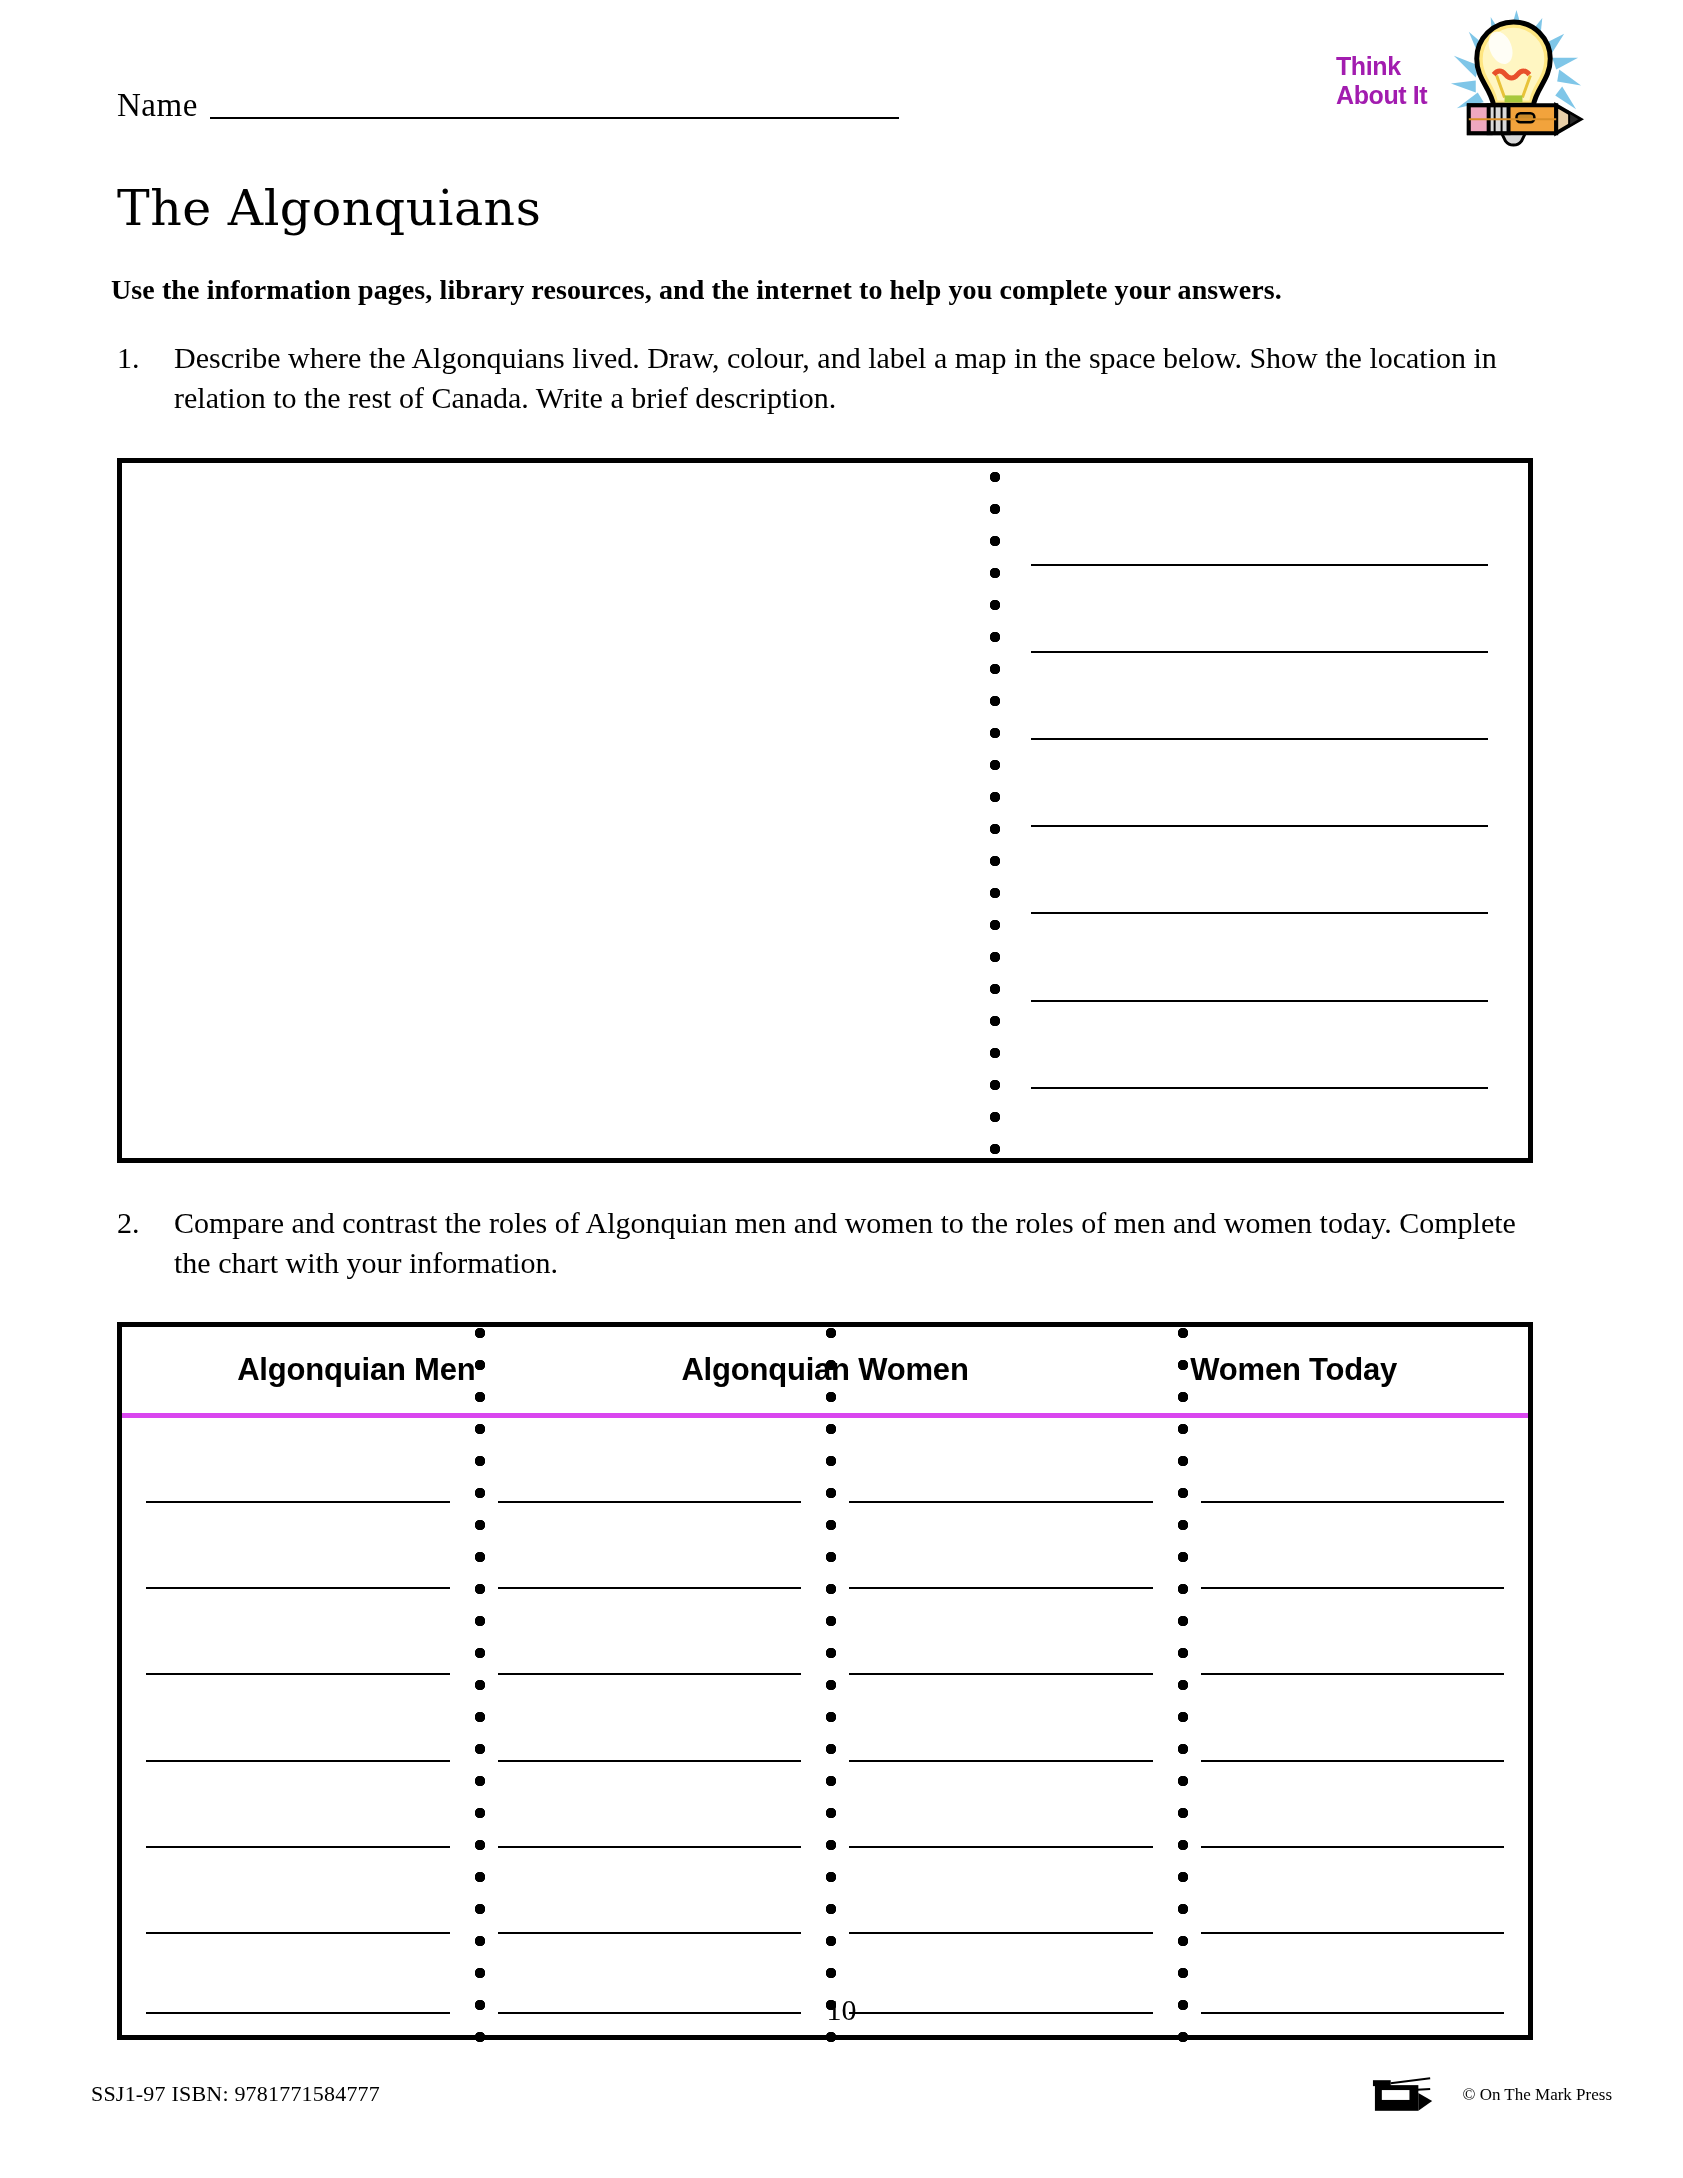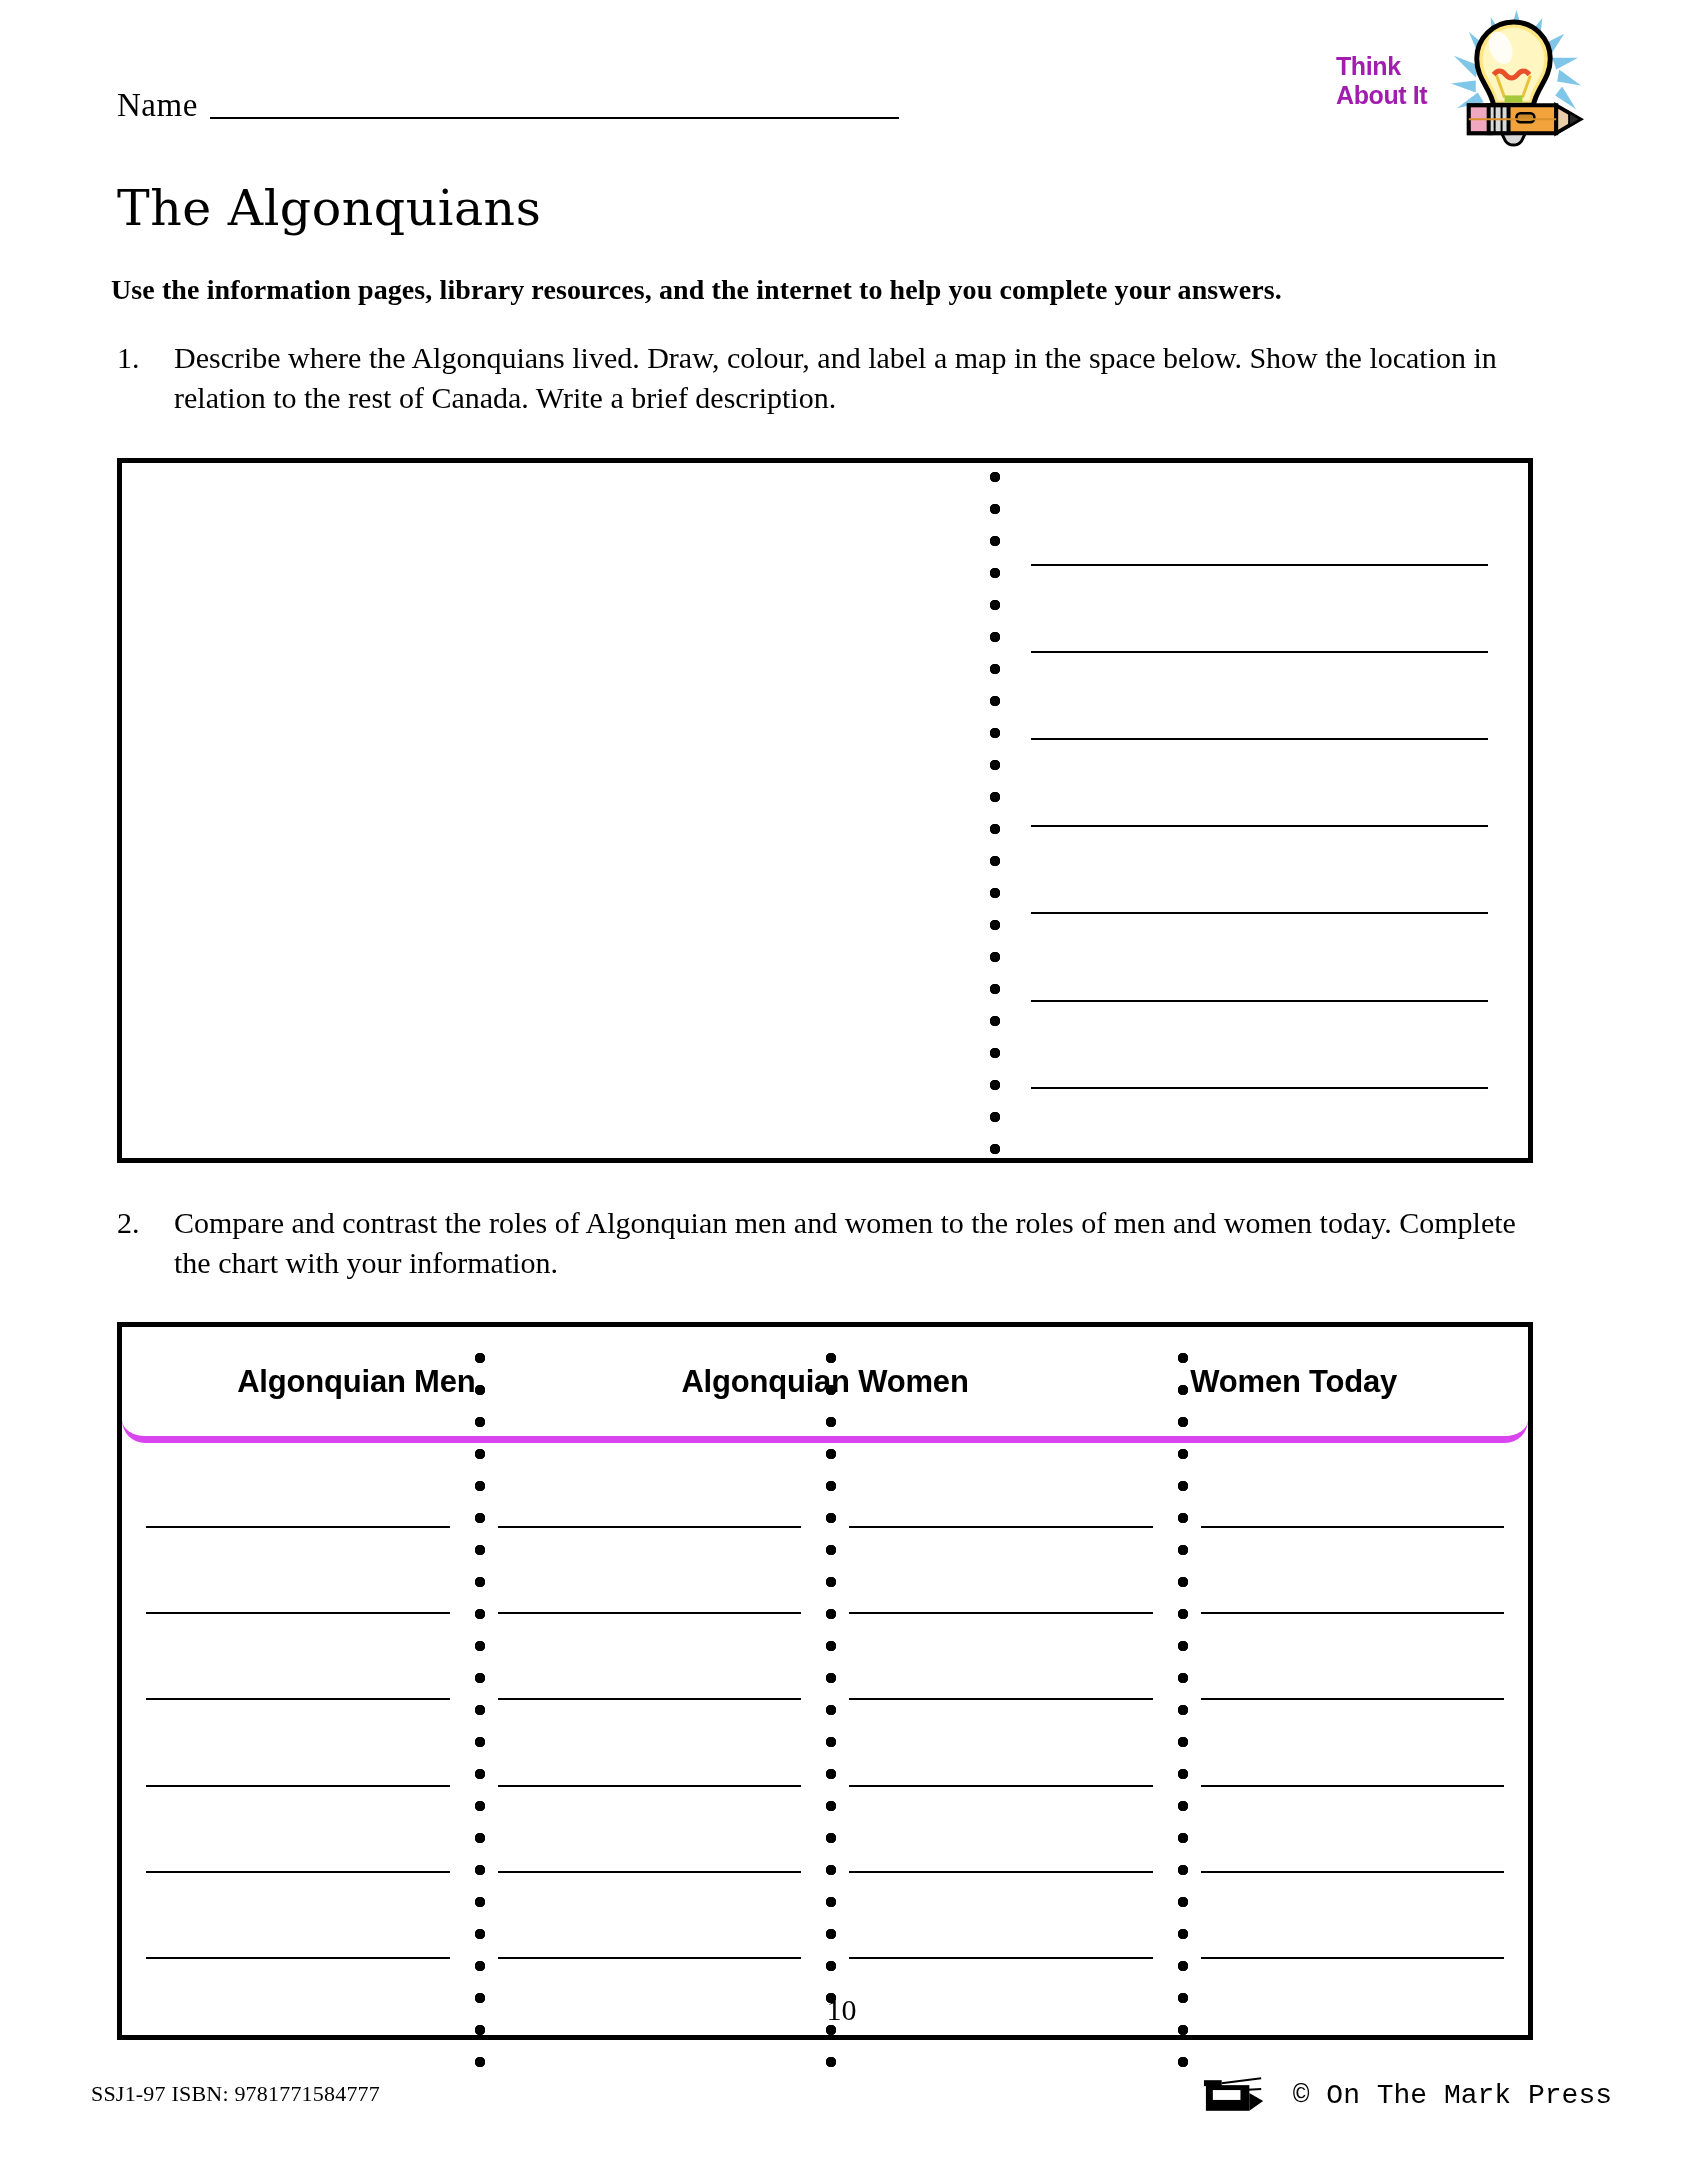"Algonquian Men" .chart-head { border-bottom: 7px solid #d946ef -> 5px solid #d946ef; border-radius: 23px -> none; height: 116px -> 91px }
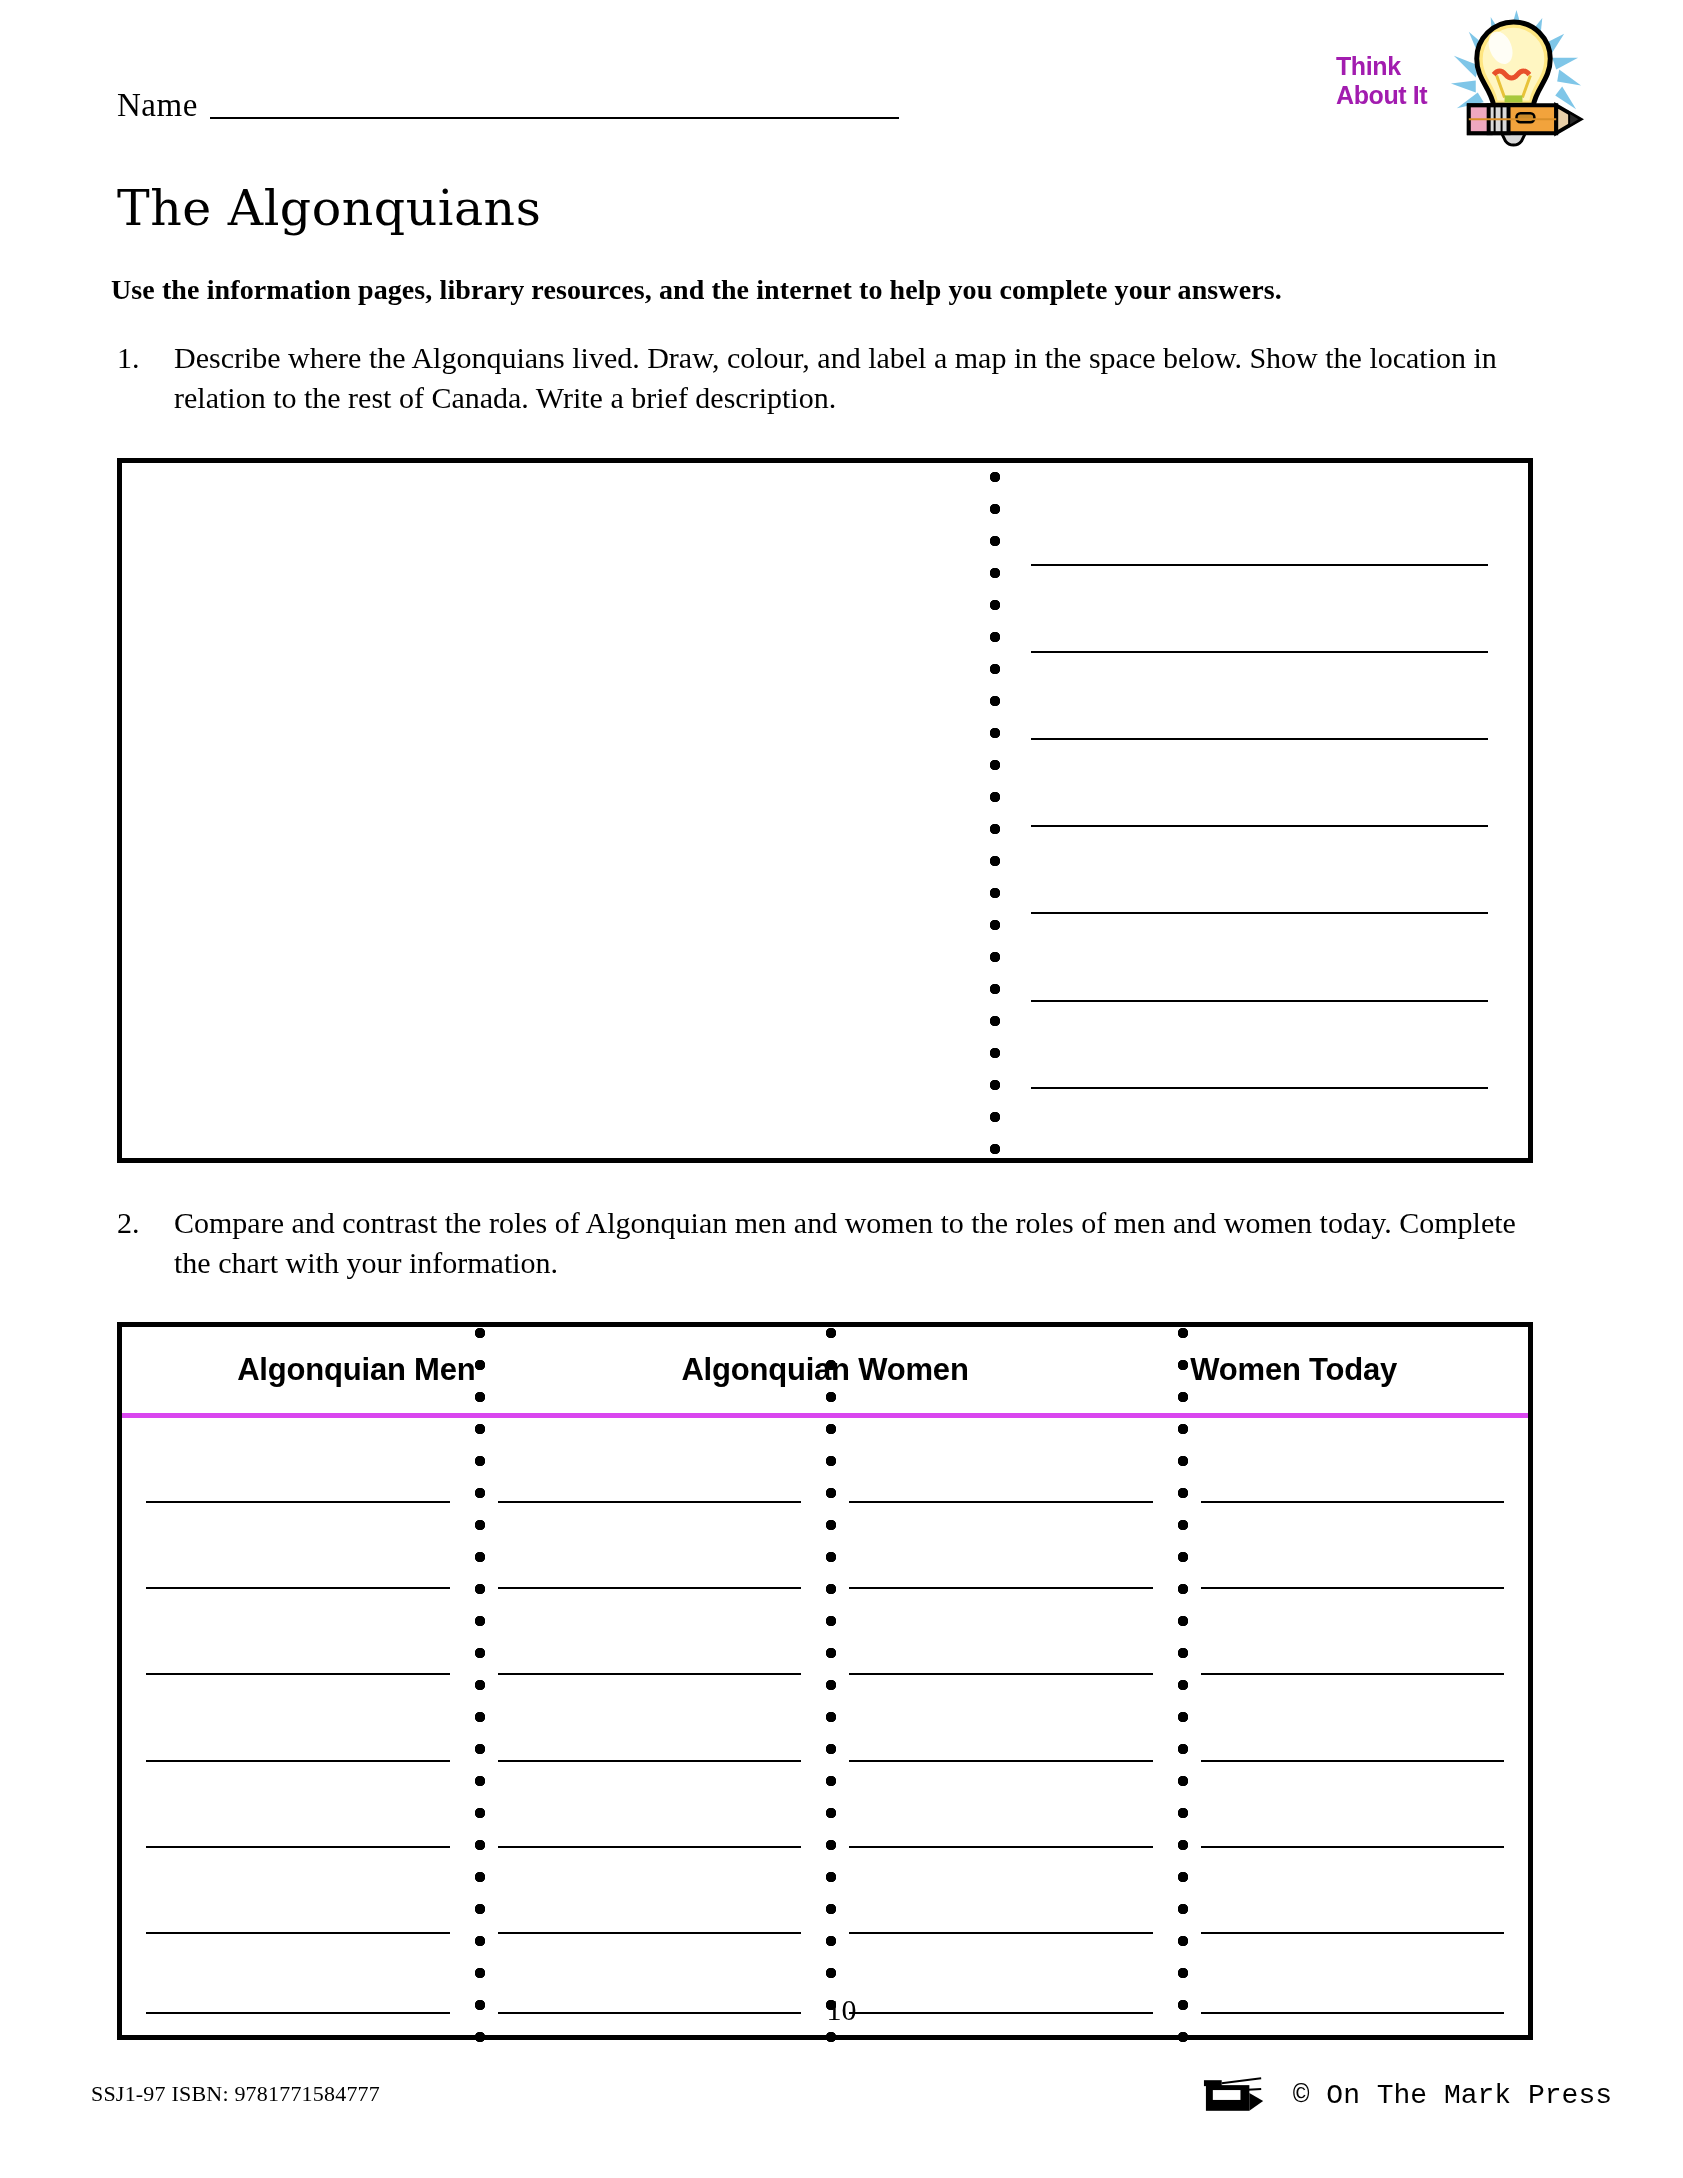"© On The Mark Press" .footer-copy { font-family: Liberation Mono, monospace -> Liberation Serif, serif; font-size: 28px -> 17px }
